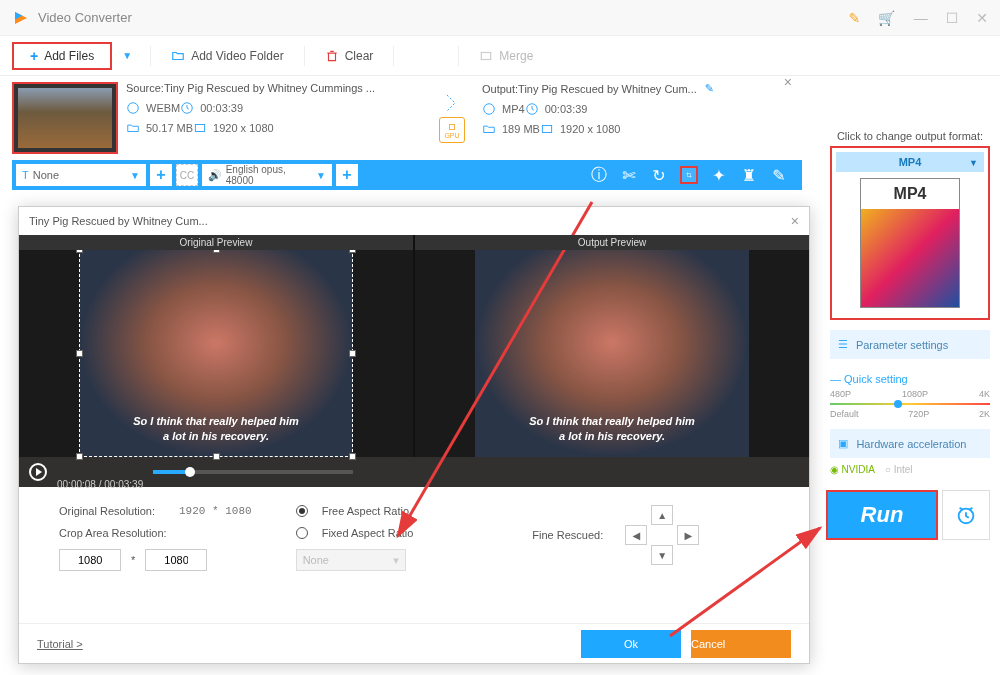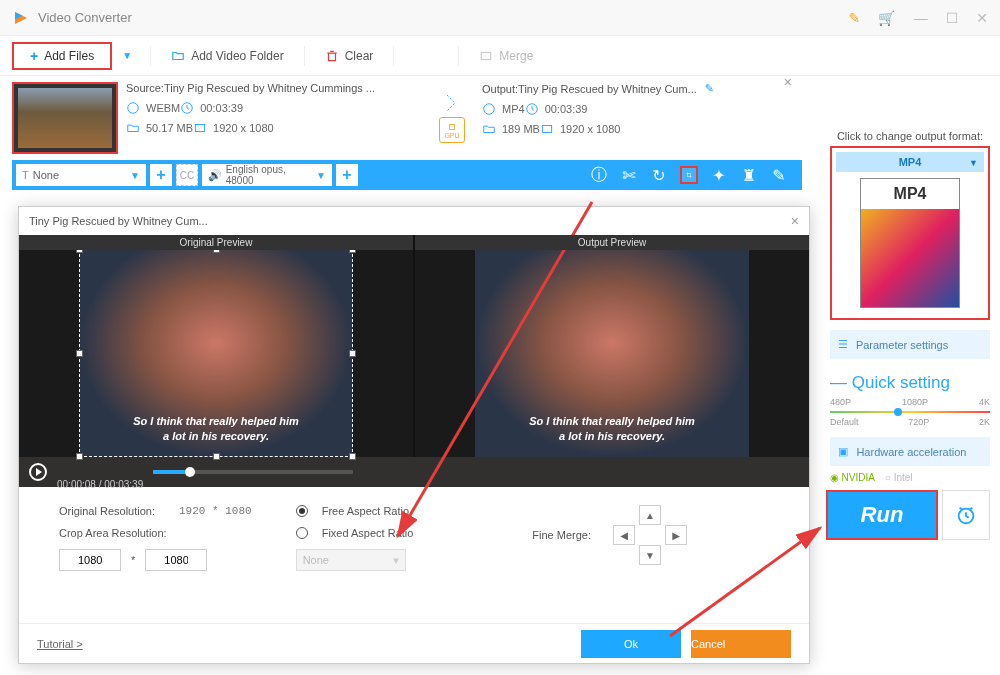"— Quick setting" .qs-title { font-size: 17px -> 11px }
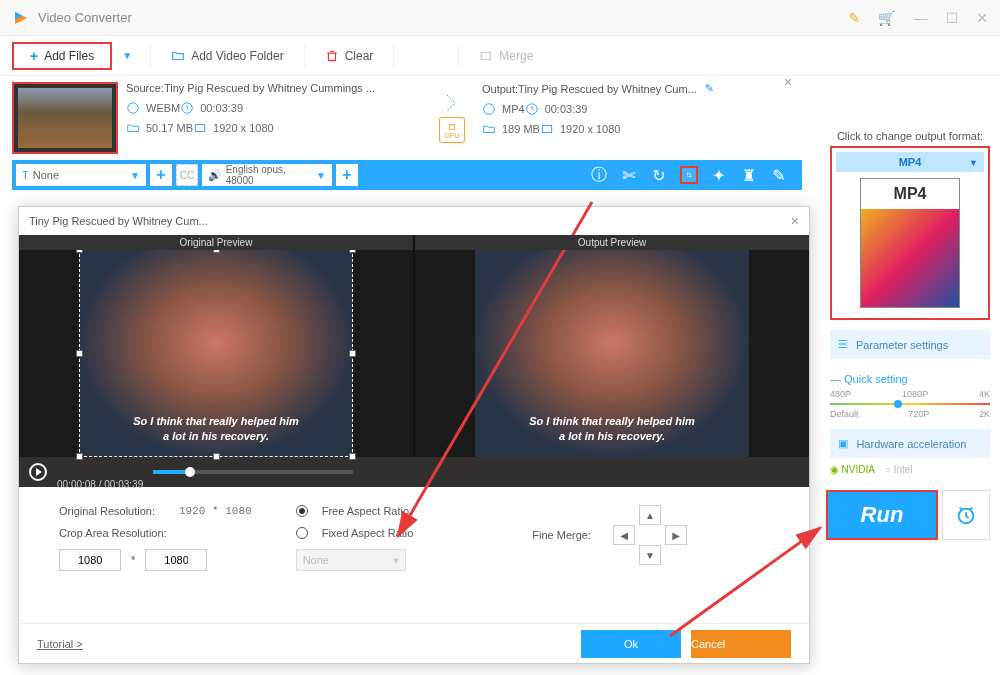"Fine Merge:" span { text: Merge -> Rescued }
